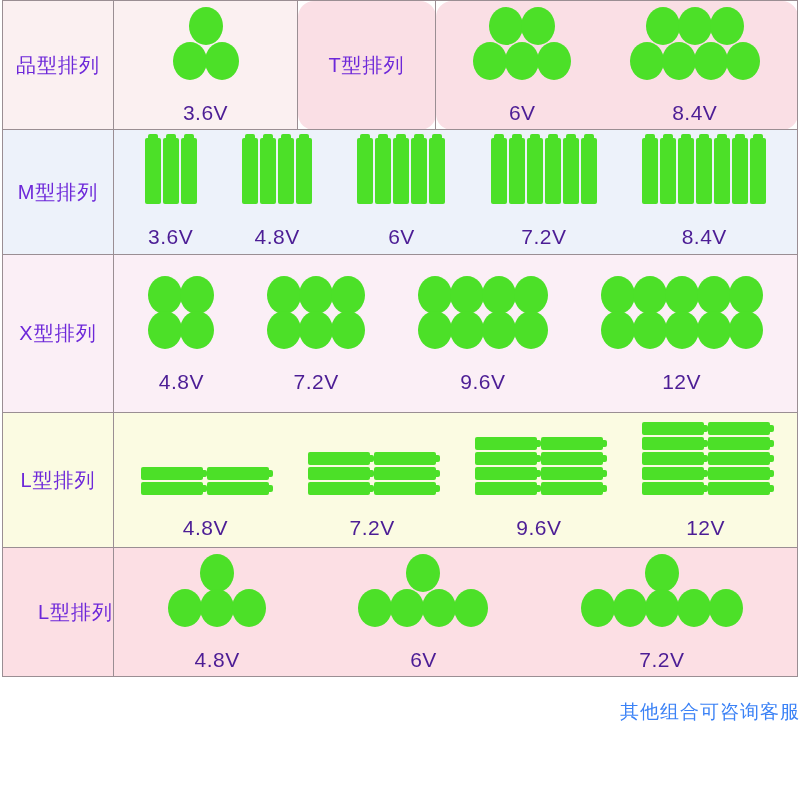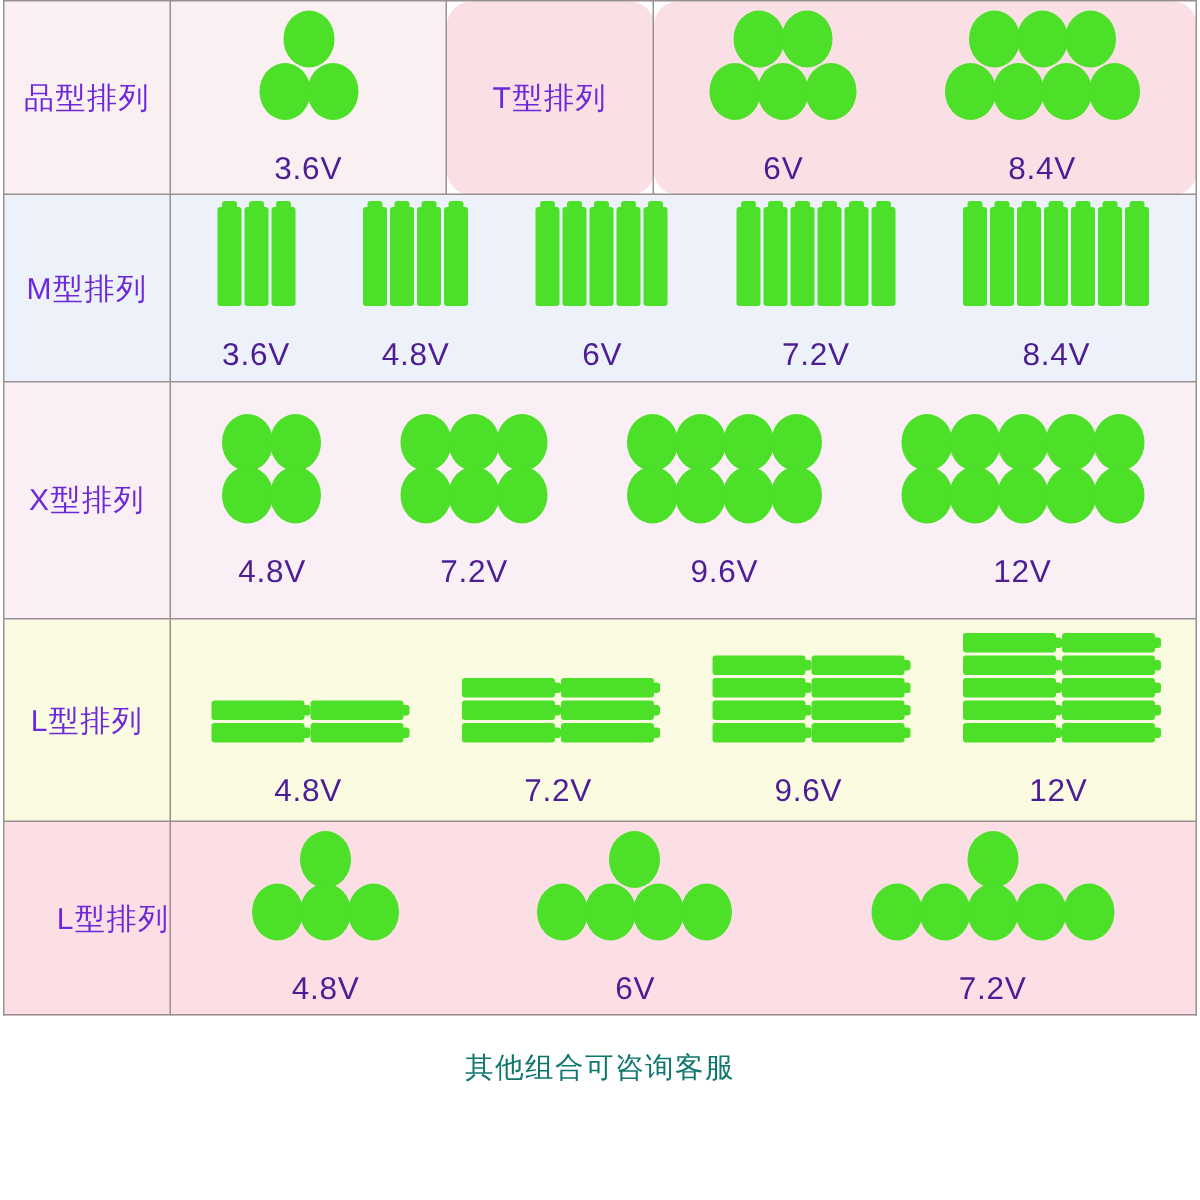"其他组合可咨询客服" .footer { color: #0f766e -> #3b82f6; text-align: center -> right }
